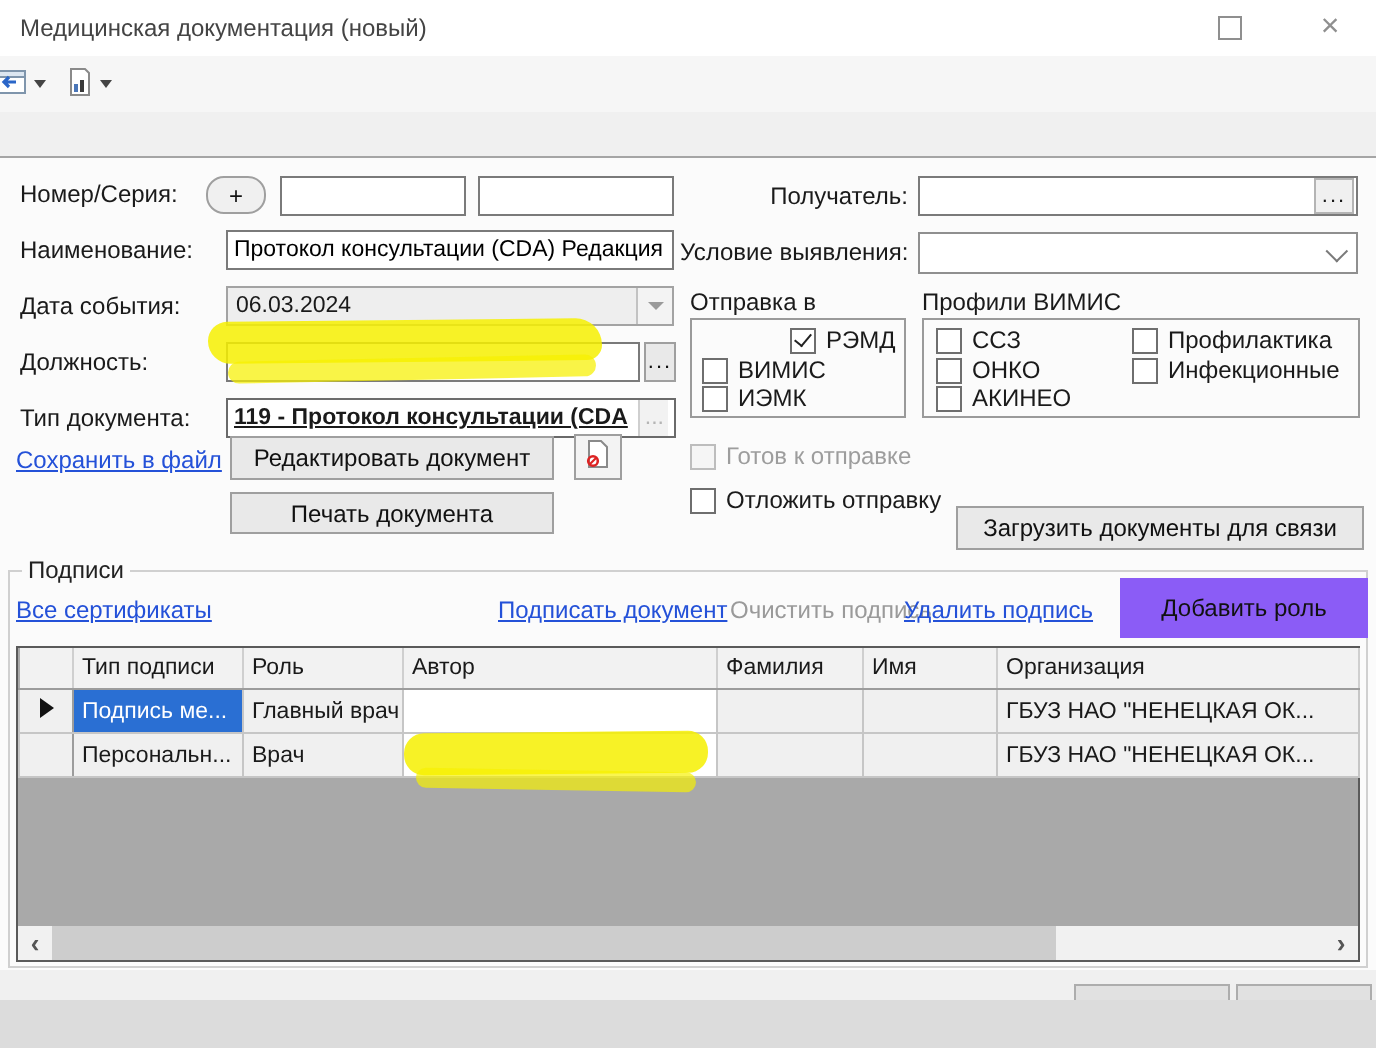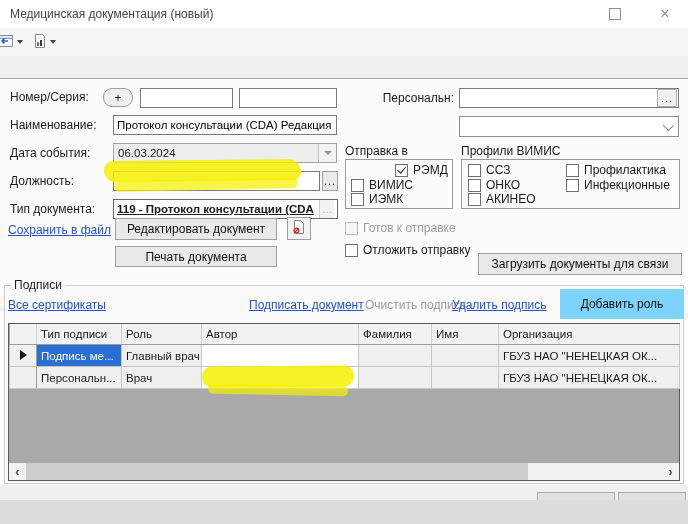"Персональн:" span.abs { text: Персональн -> Получатель }
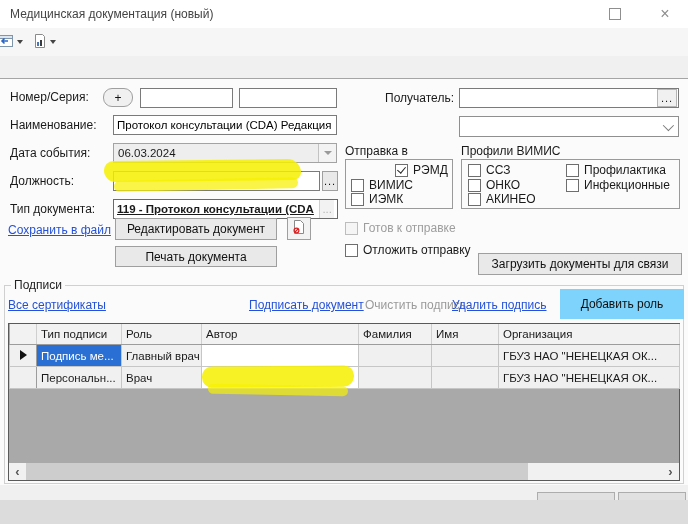"Условие выявления:" span.abs { html: none -> <span>Условие выявления:</span> }
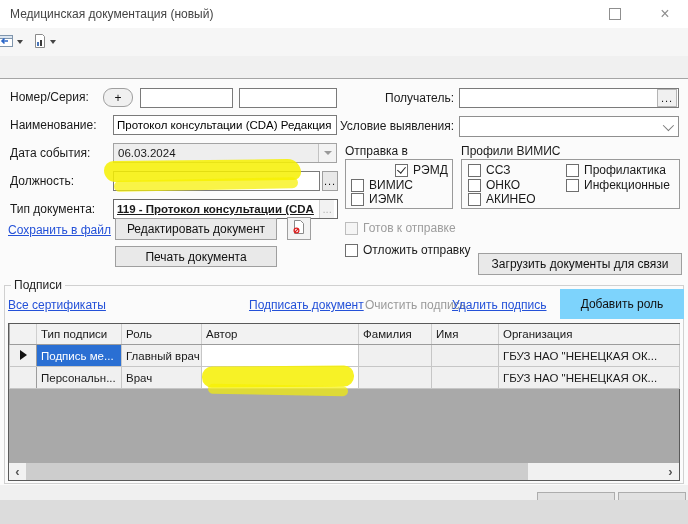"Добавить роль" .addrole { background: #7dd3fc -> #8b5cf6 }
